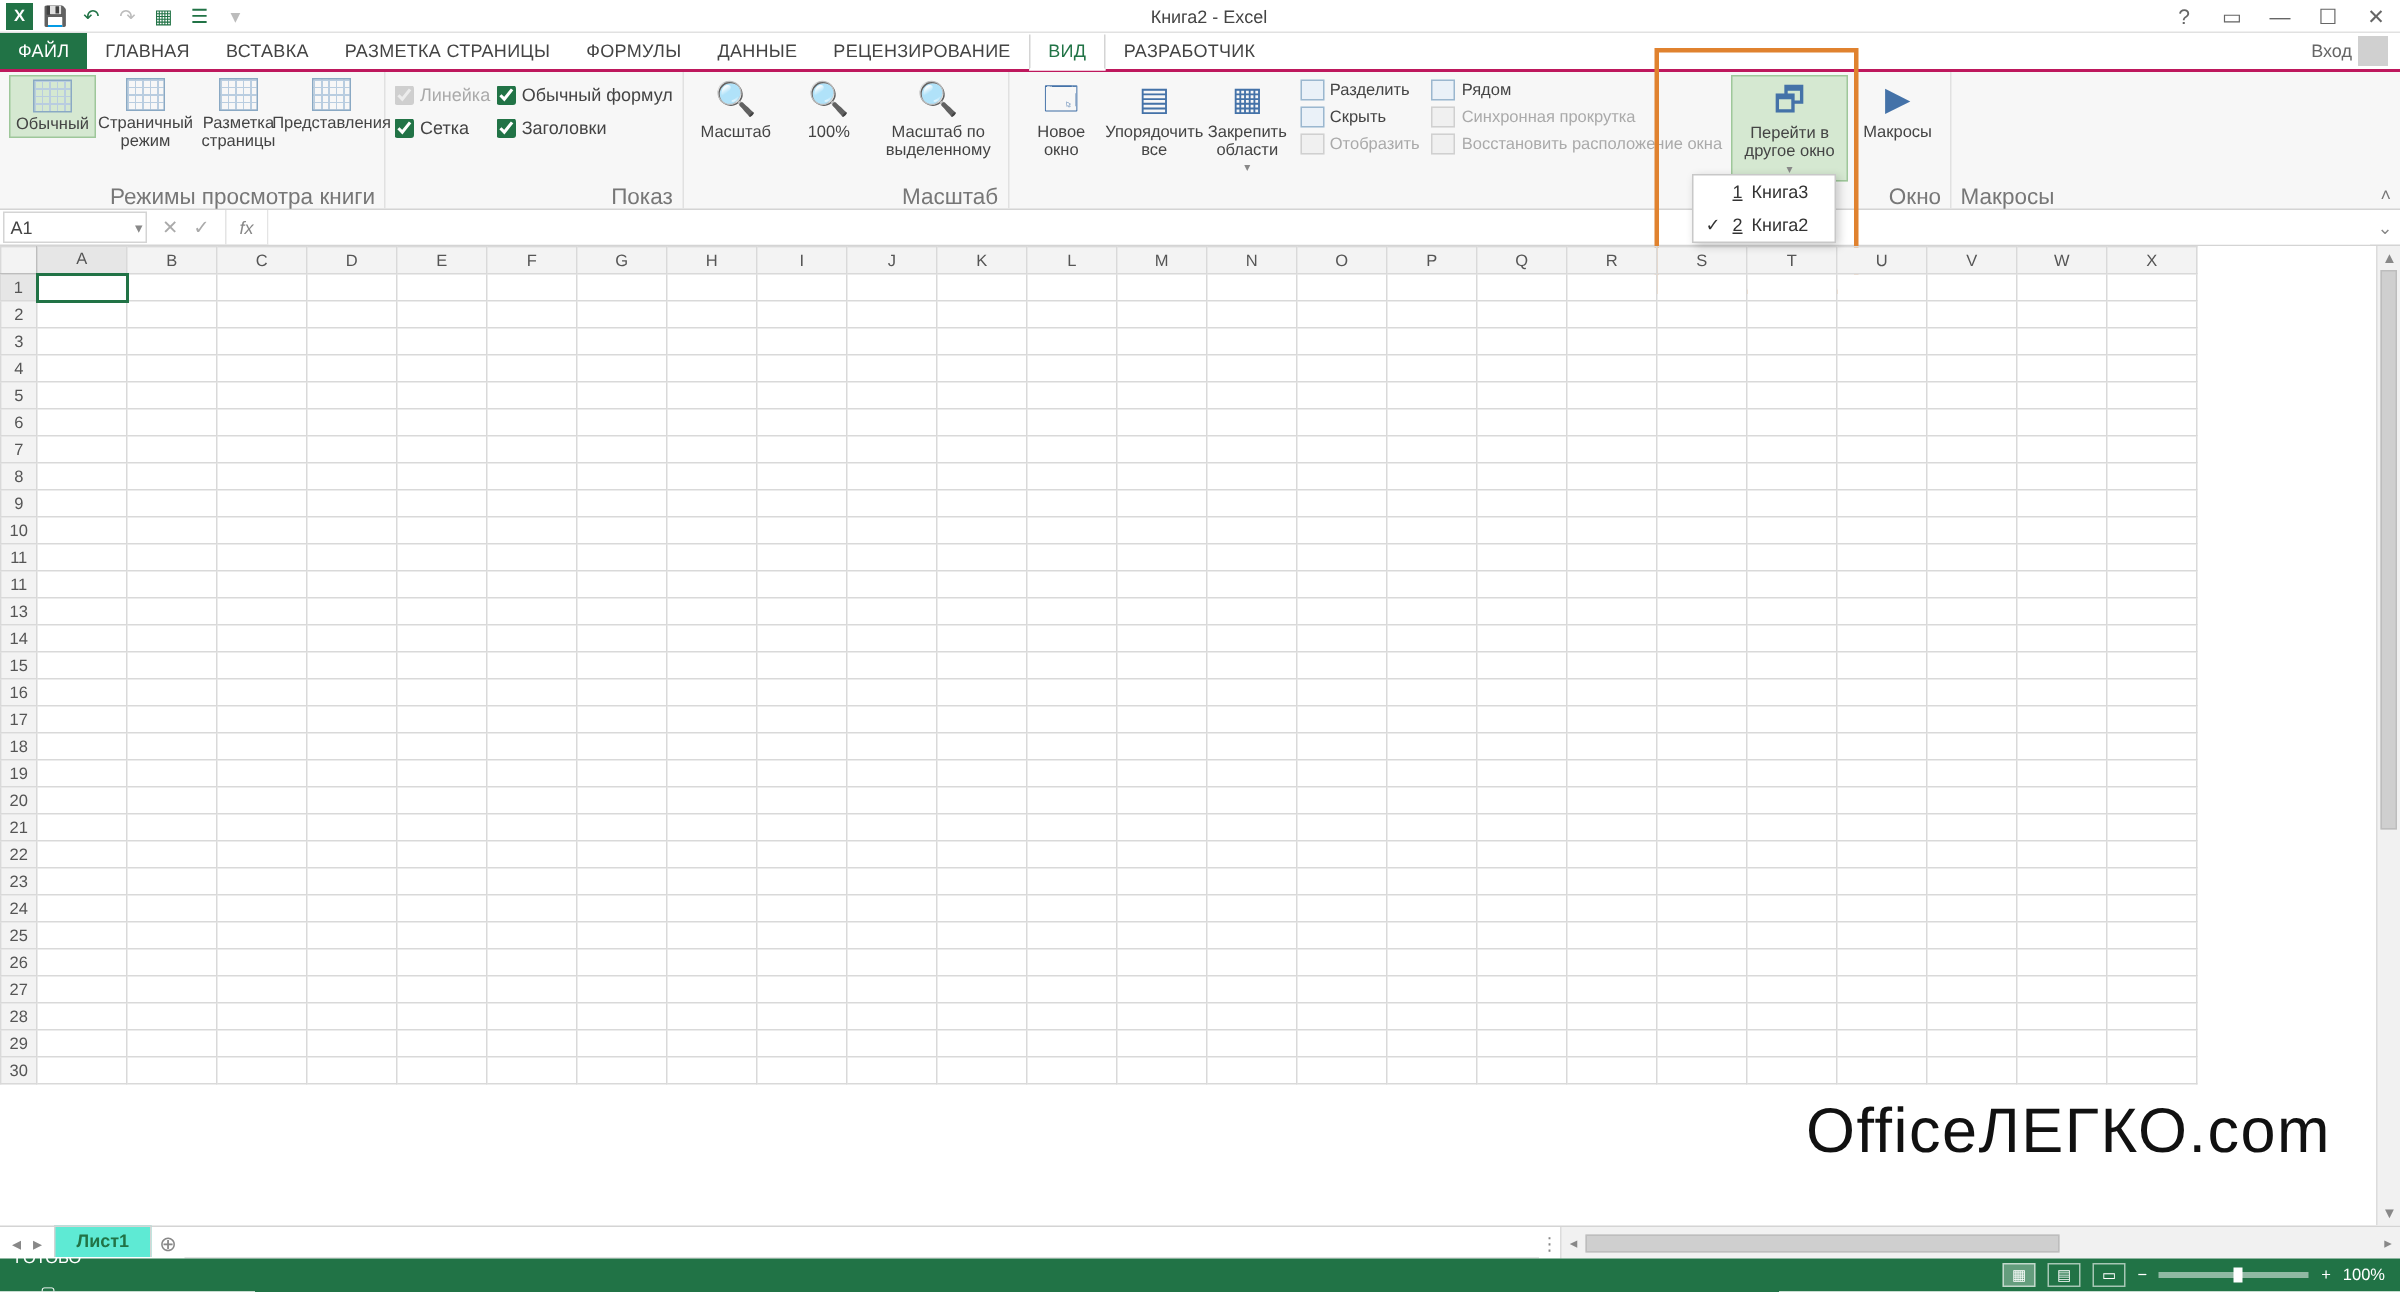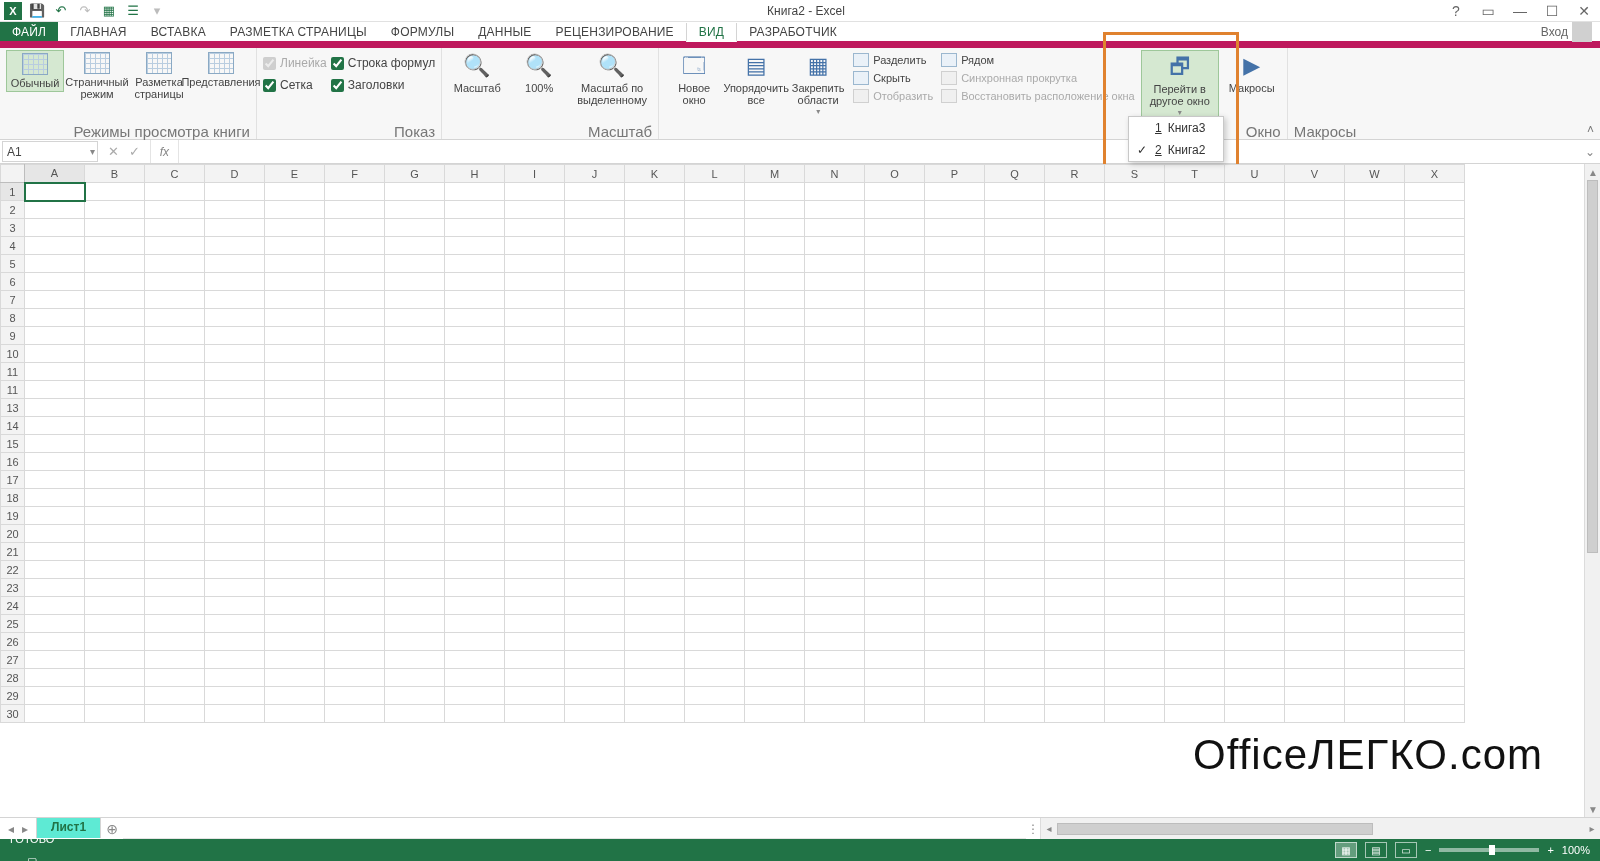"ФАЙЛ" .tabsrow { border-bottom: 7px solid #be185d -> 2px solid #be185d }
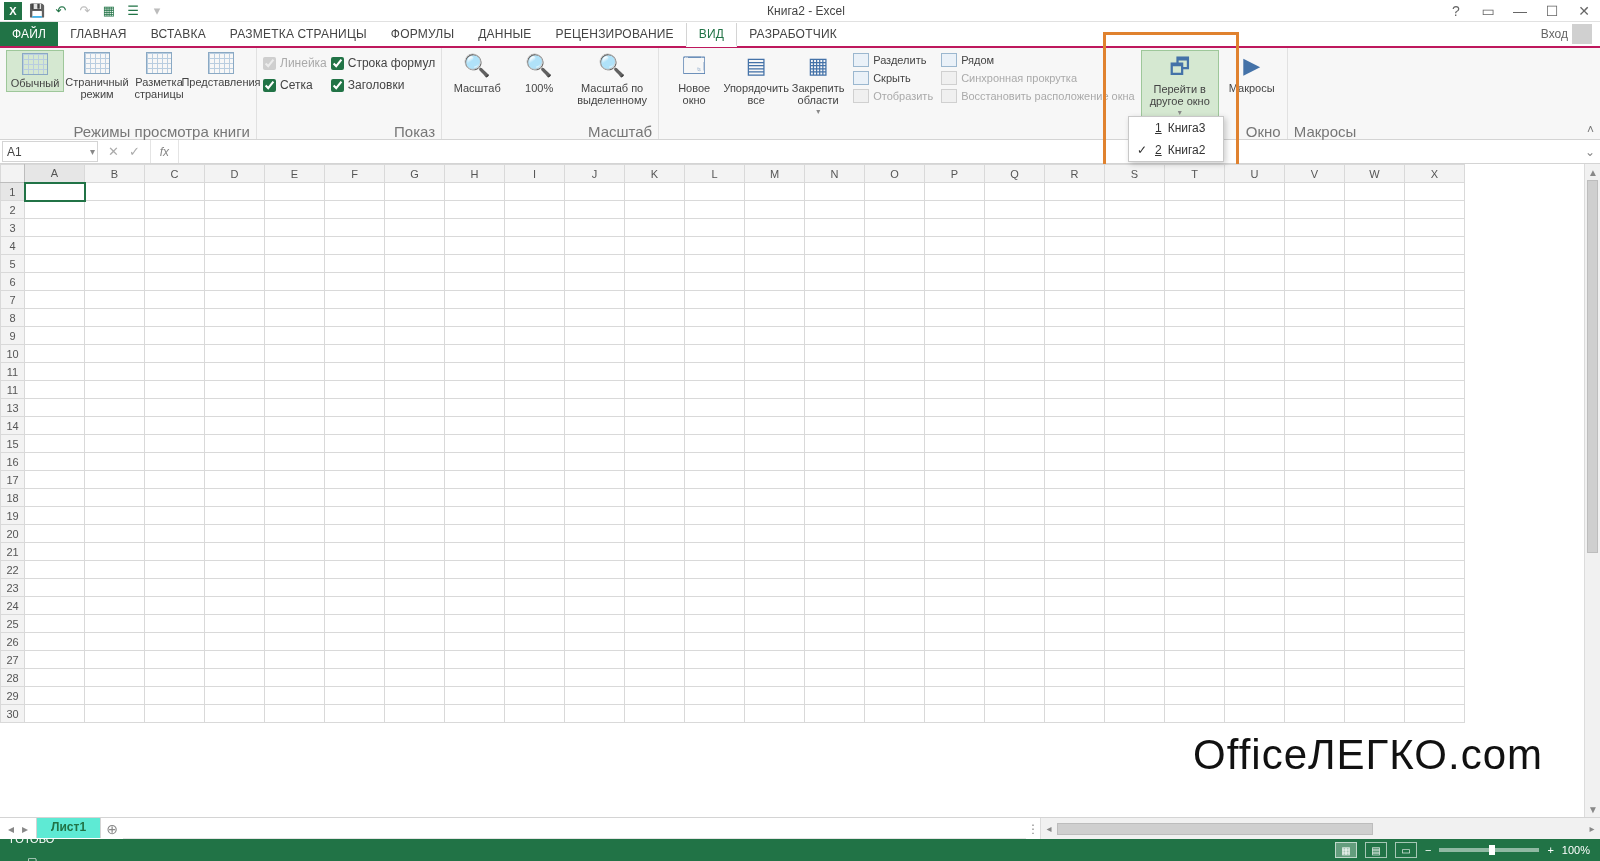"Строка формул" span { text: Строка -> Обычный }
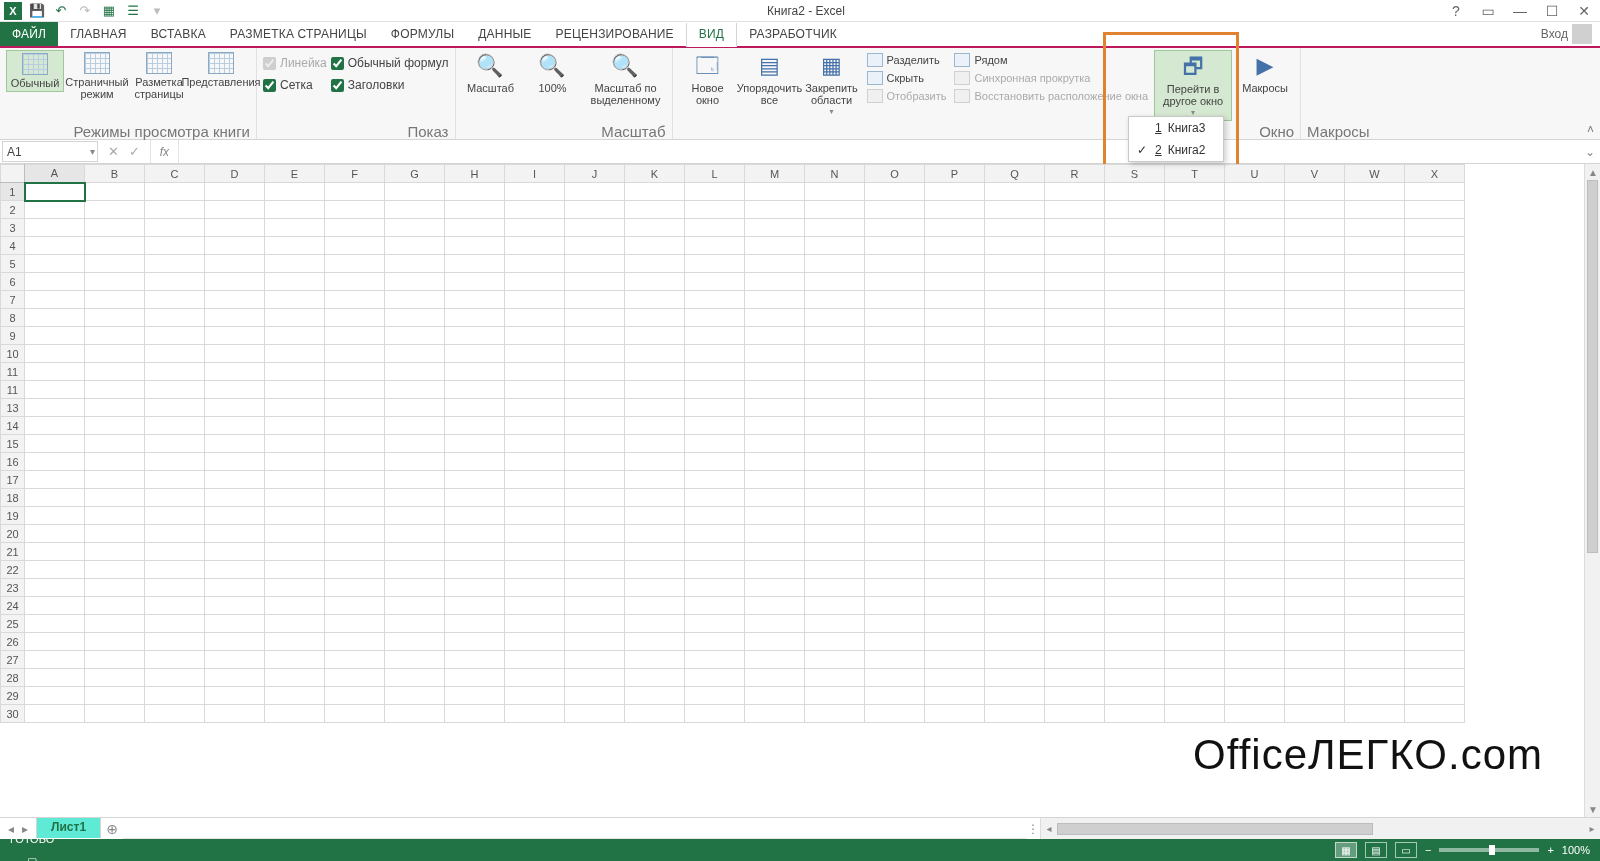"OfficeЛЕГКО.com" .watermark { right: 41px -> 30px }
